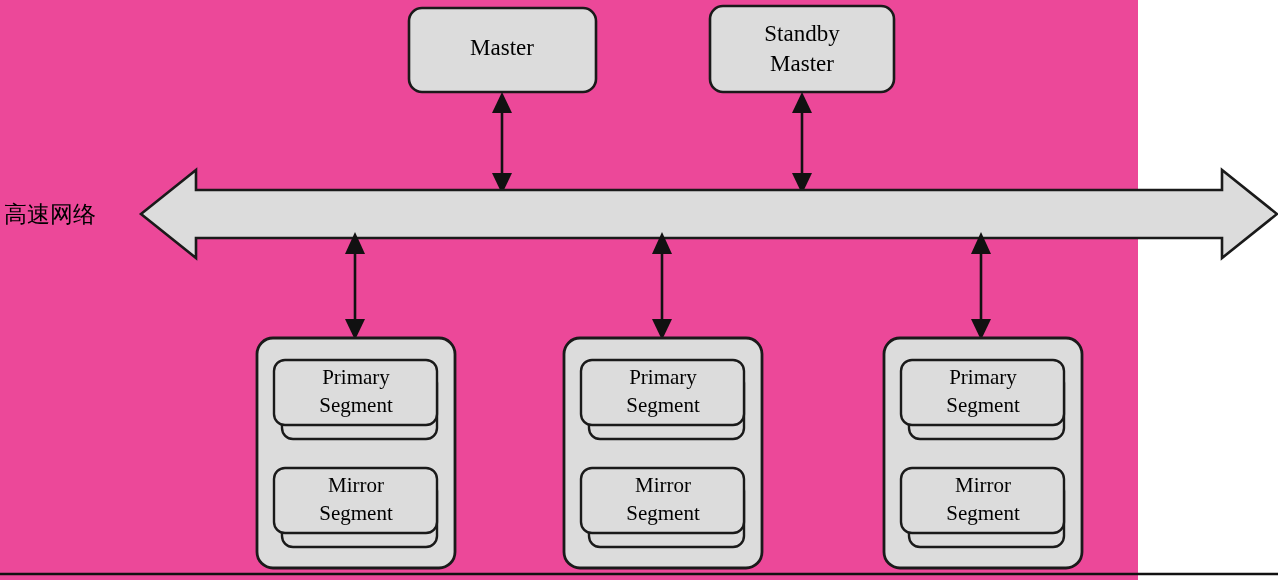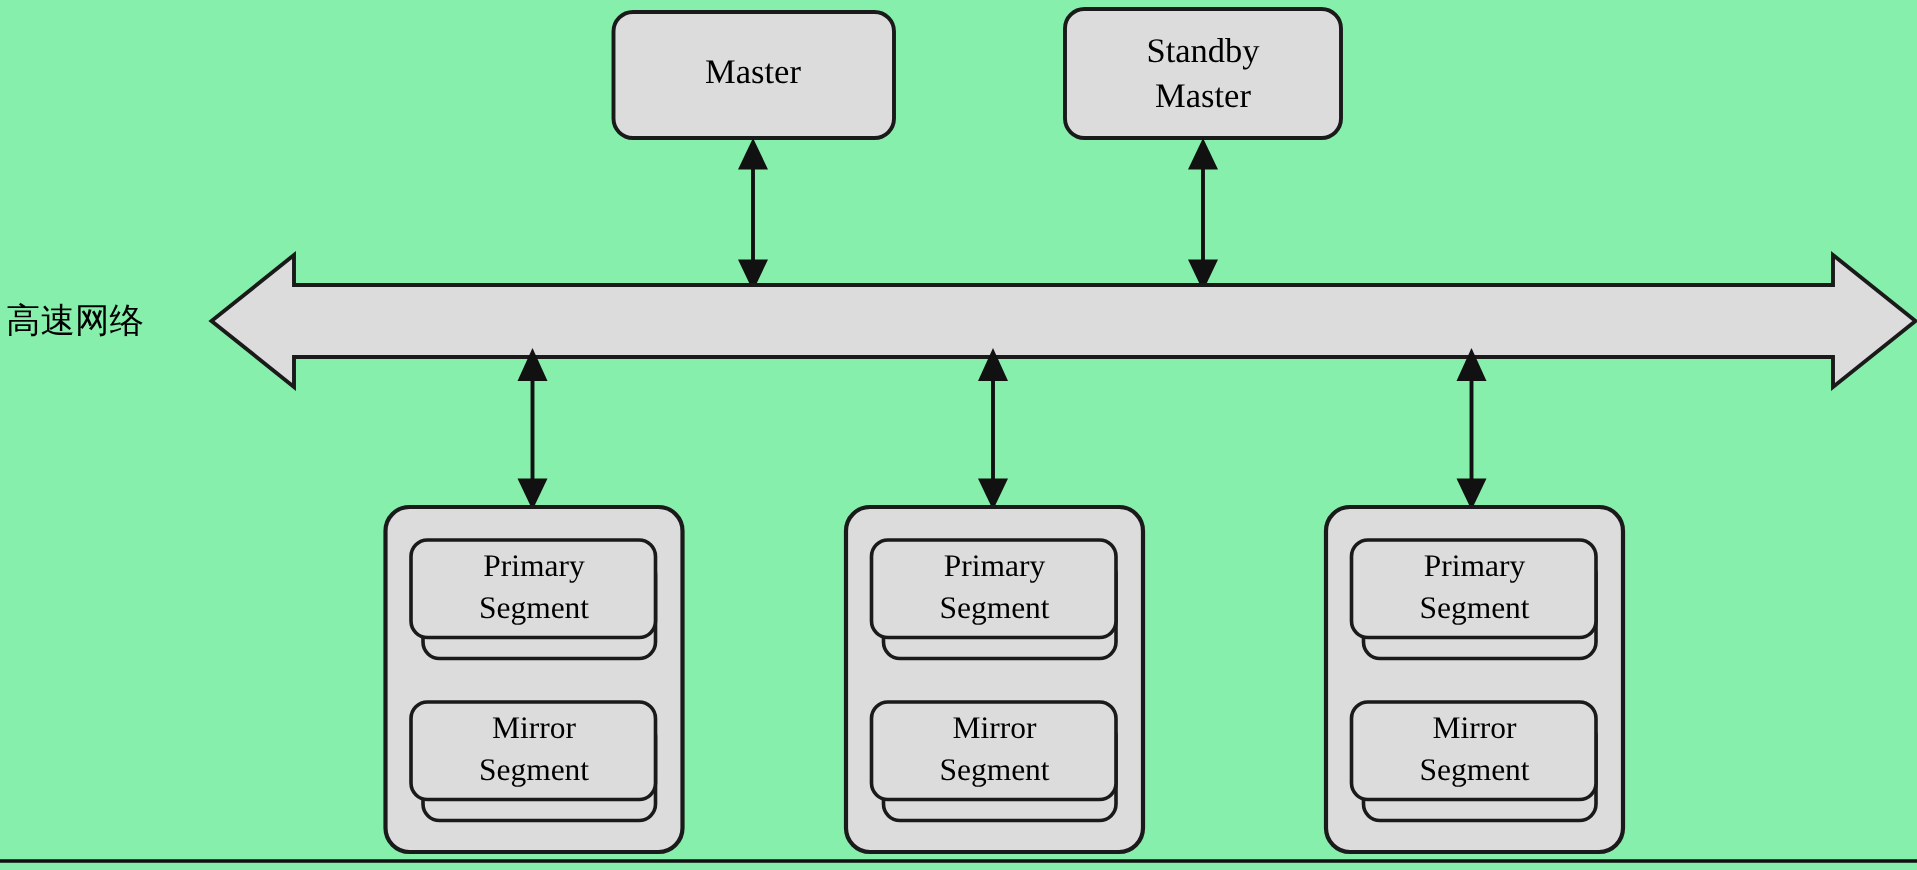"Master" #diagram-root { background: #86efac -> #ec4899; width: 1278px -> 1138px }
